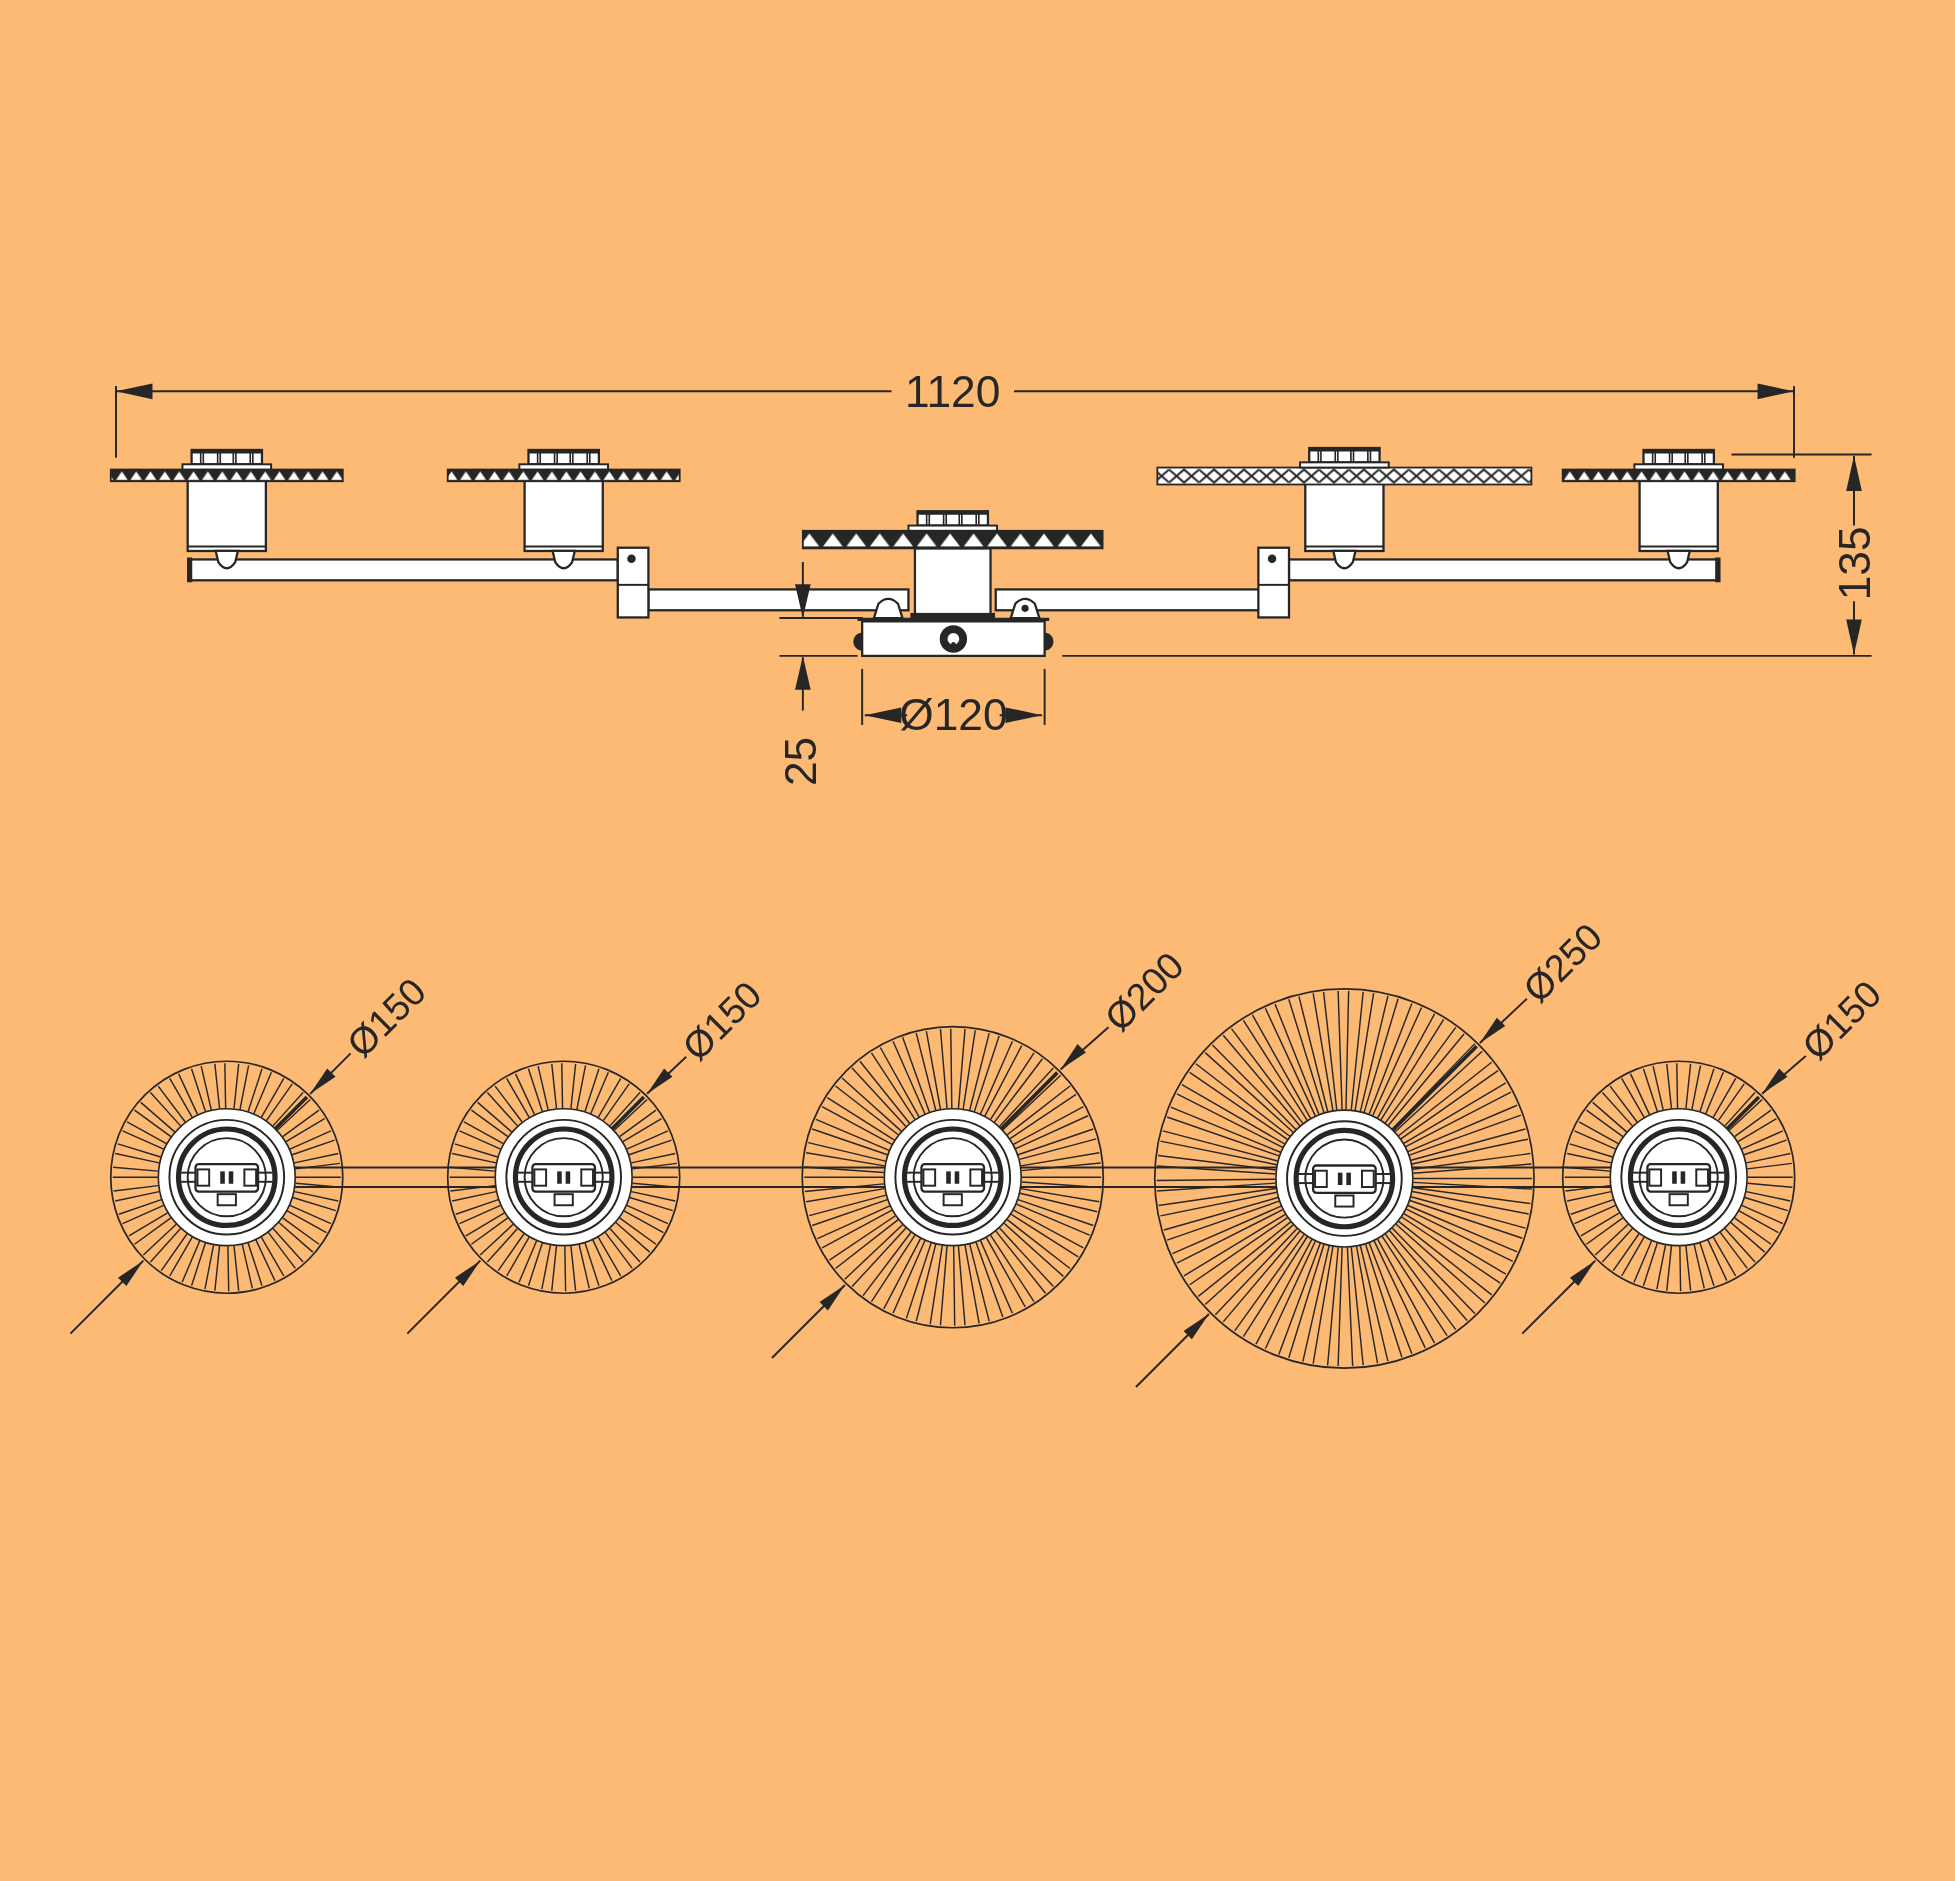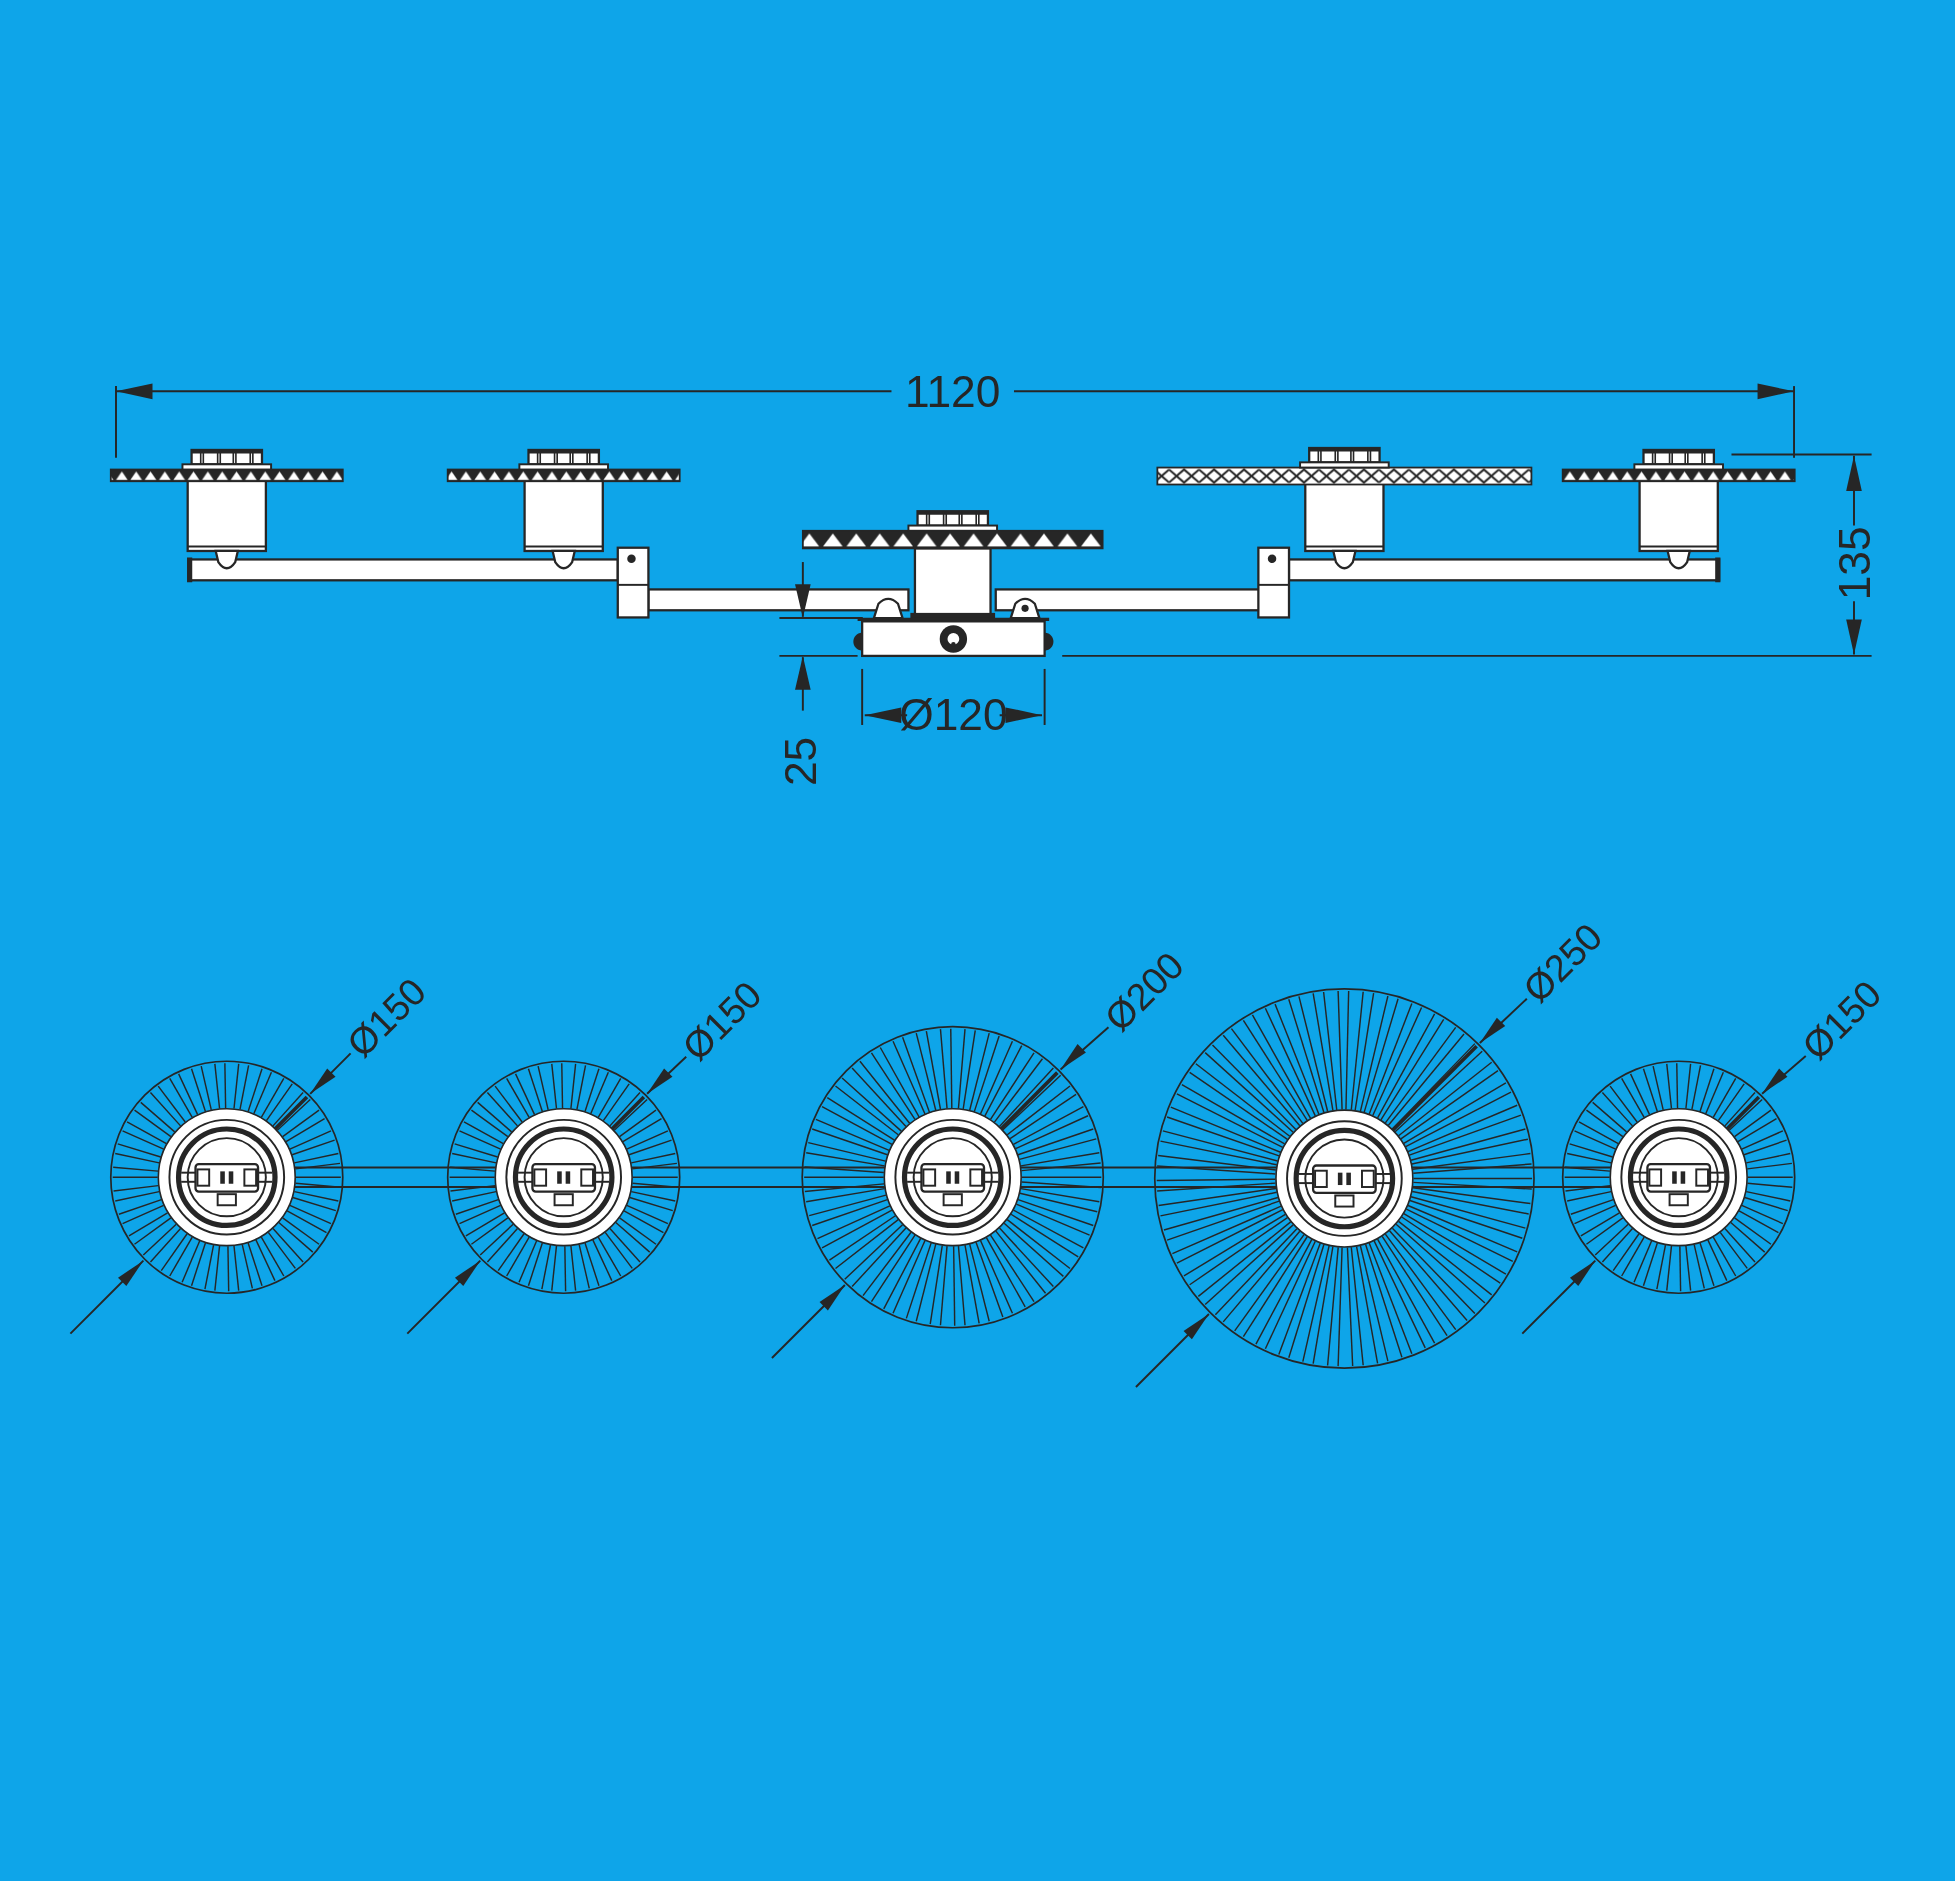"1120" .canvas { background: #0ea5e9 -> #fdba74 }
